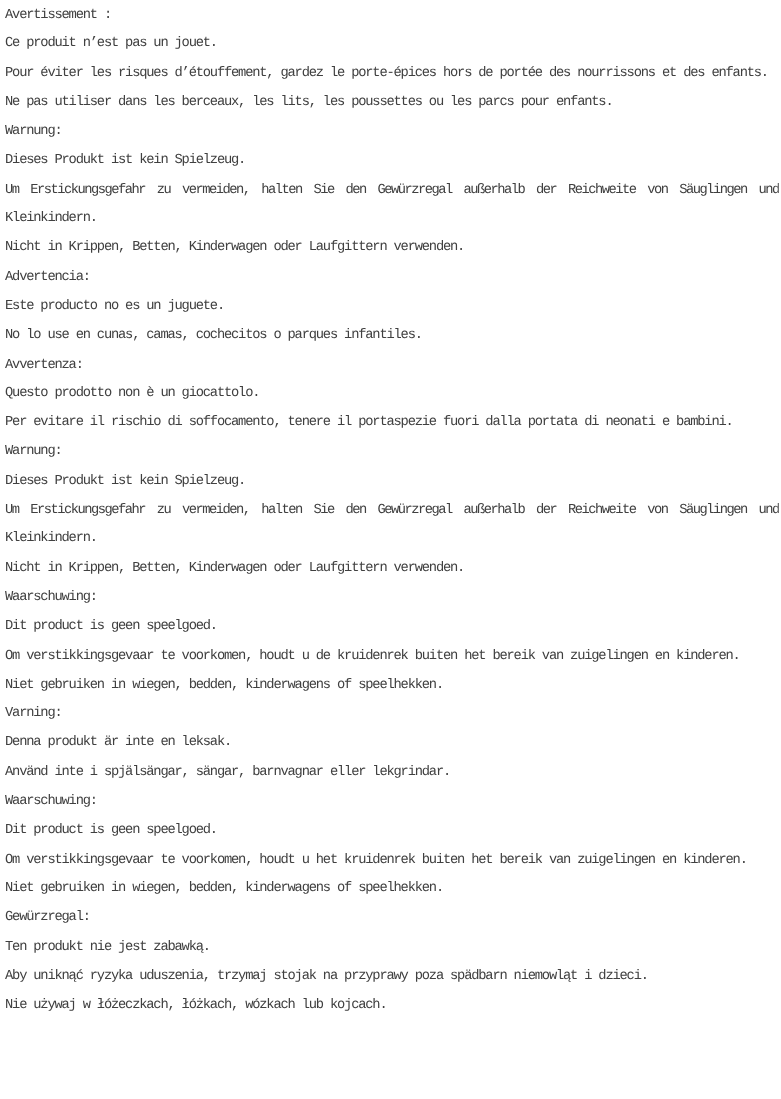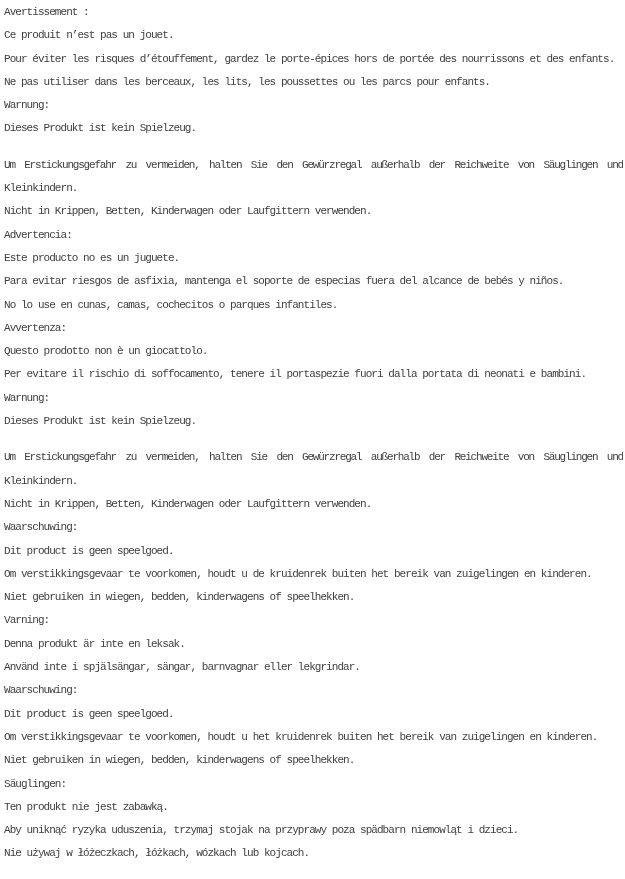"Um Erstickungsgefahr zu vermeiden," .line.justified { margin-top: 13px -> none }
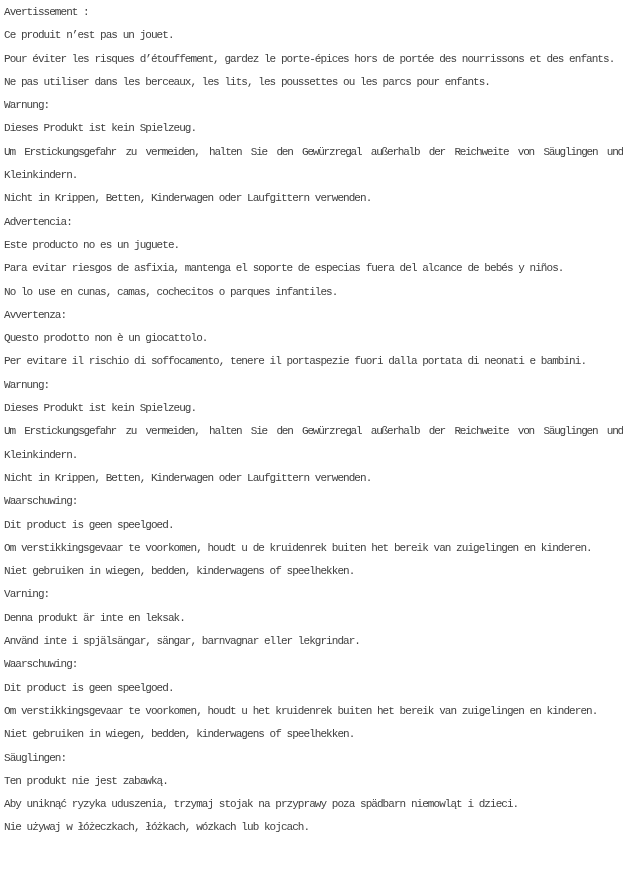"Para evitar riesgos de asfixia," div.line { html: <div>Para evitar riesgos de asfixia, mantenga el soporte de especias fuera del alcance de bebés y niños.</div> -> none }
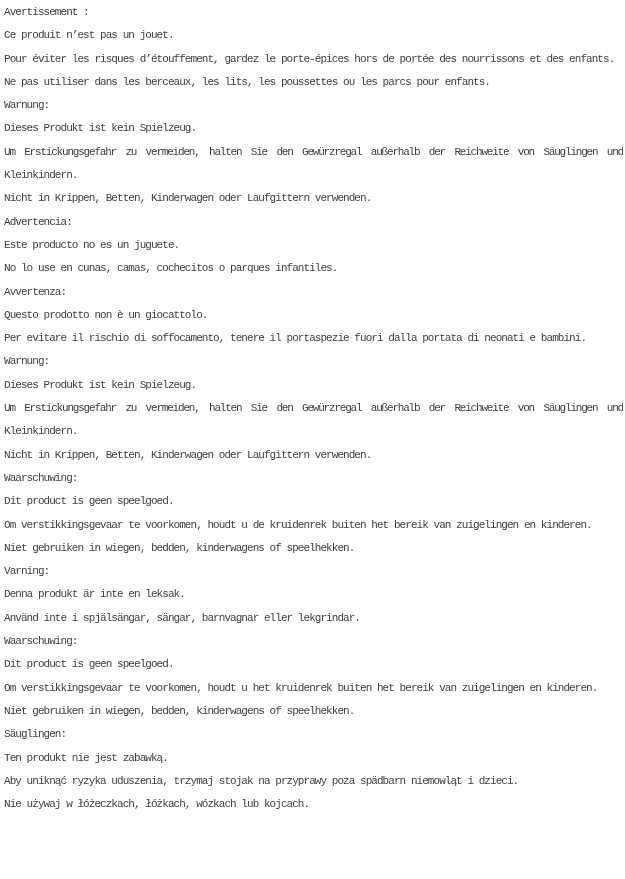"Säuglingen:" div.line { text: Säuglingen -> Gewürzregal }
